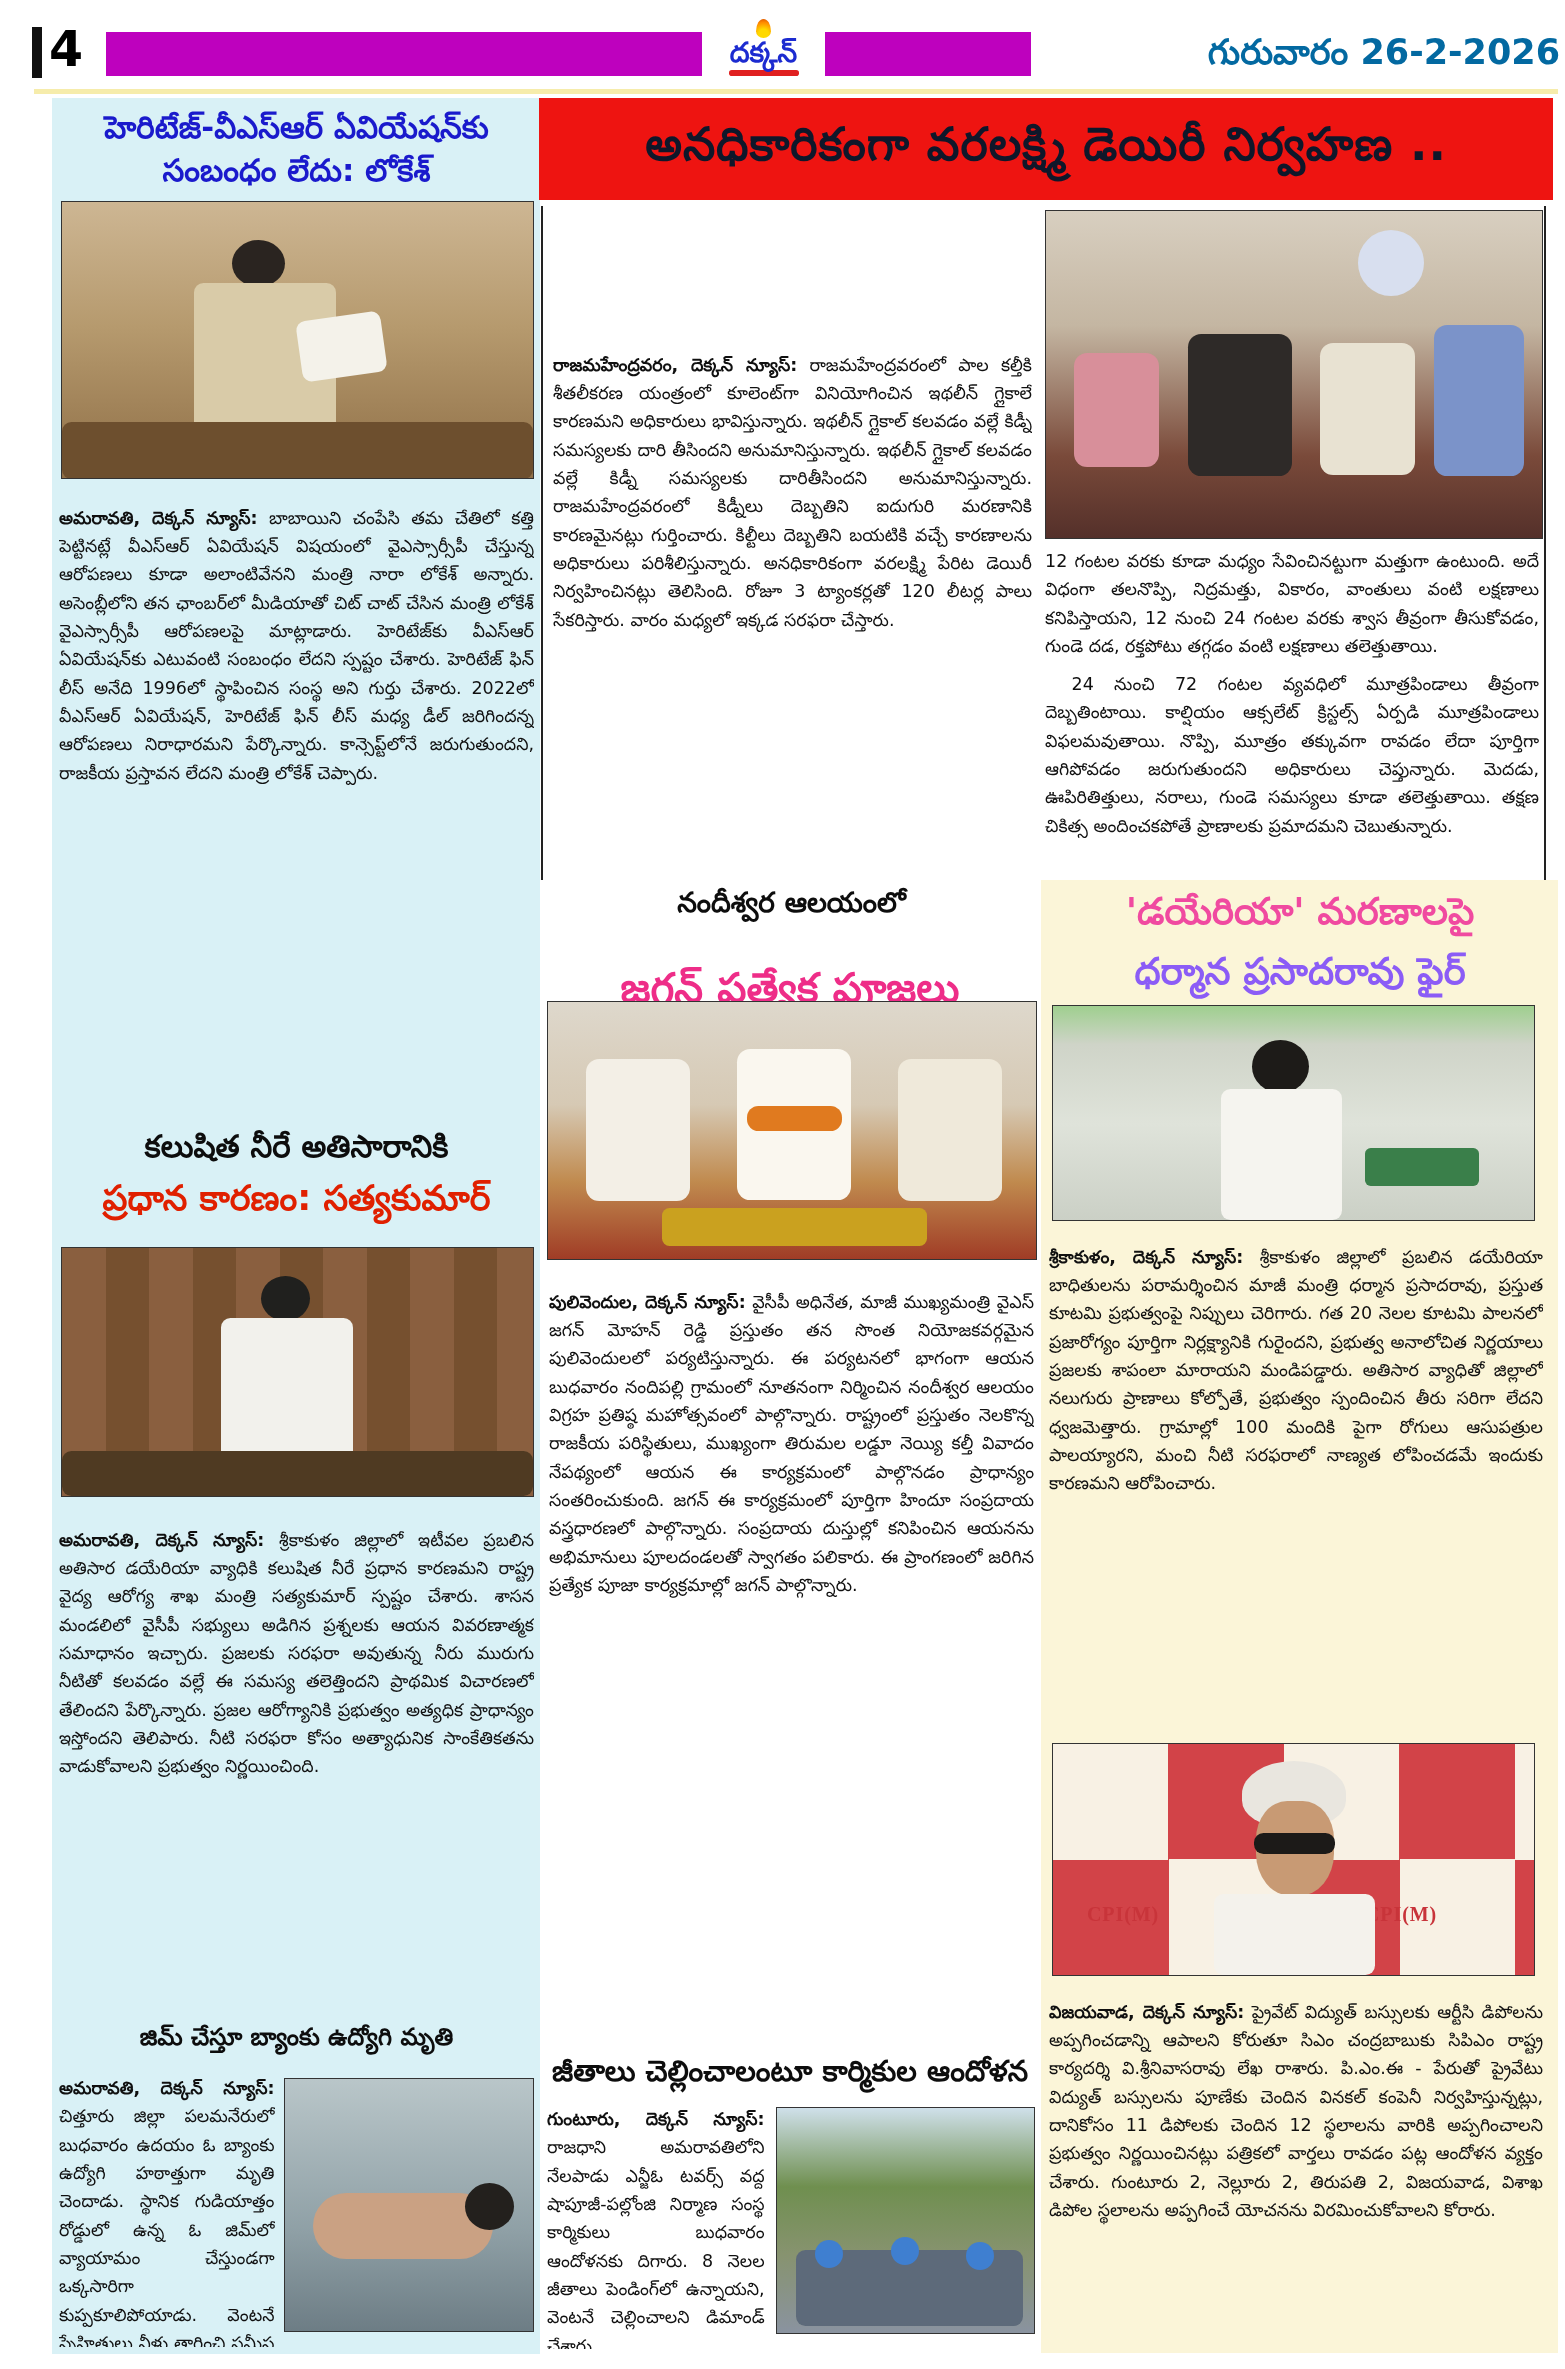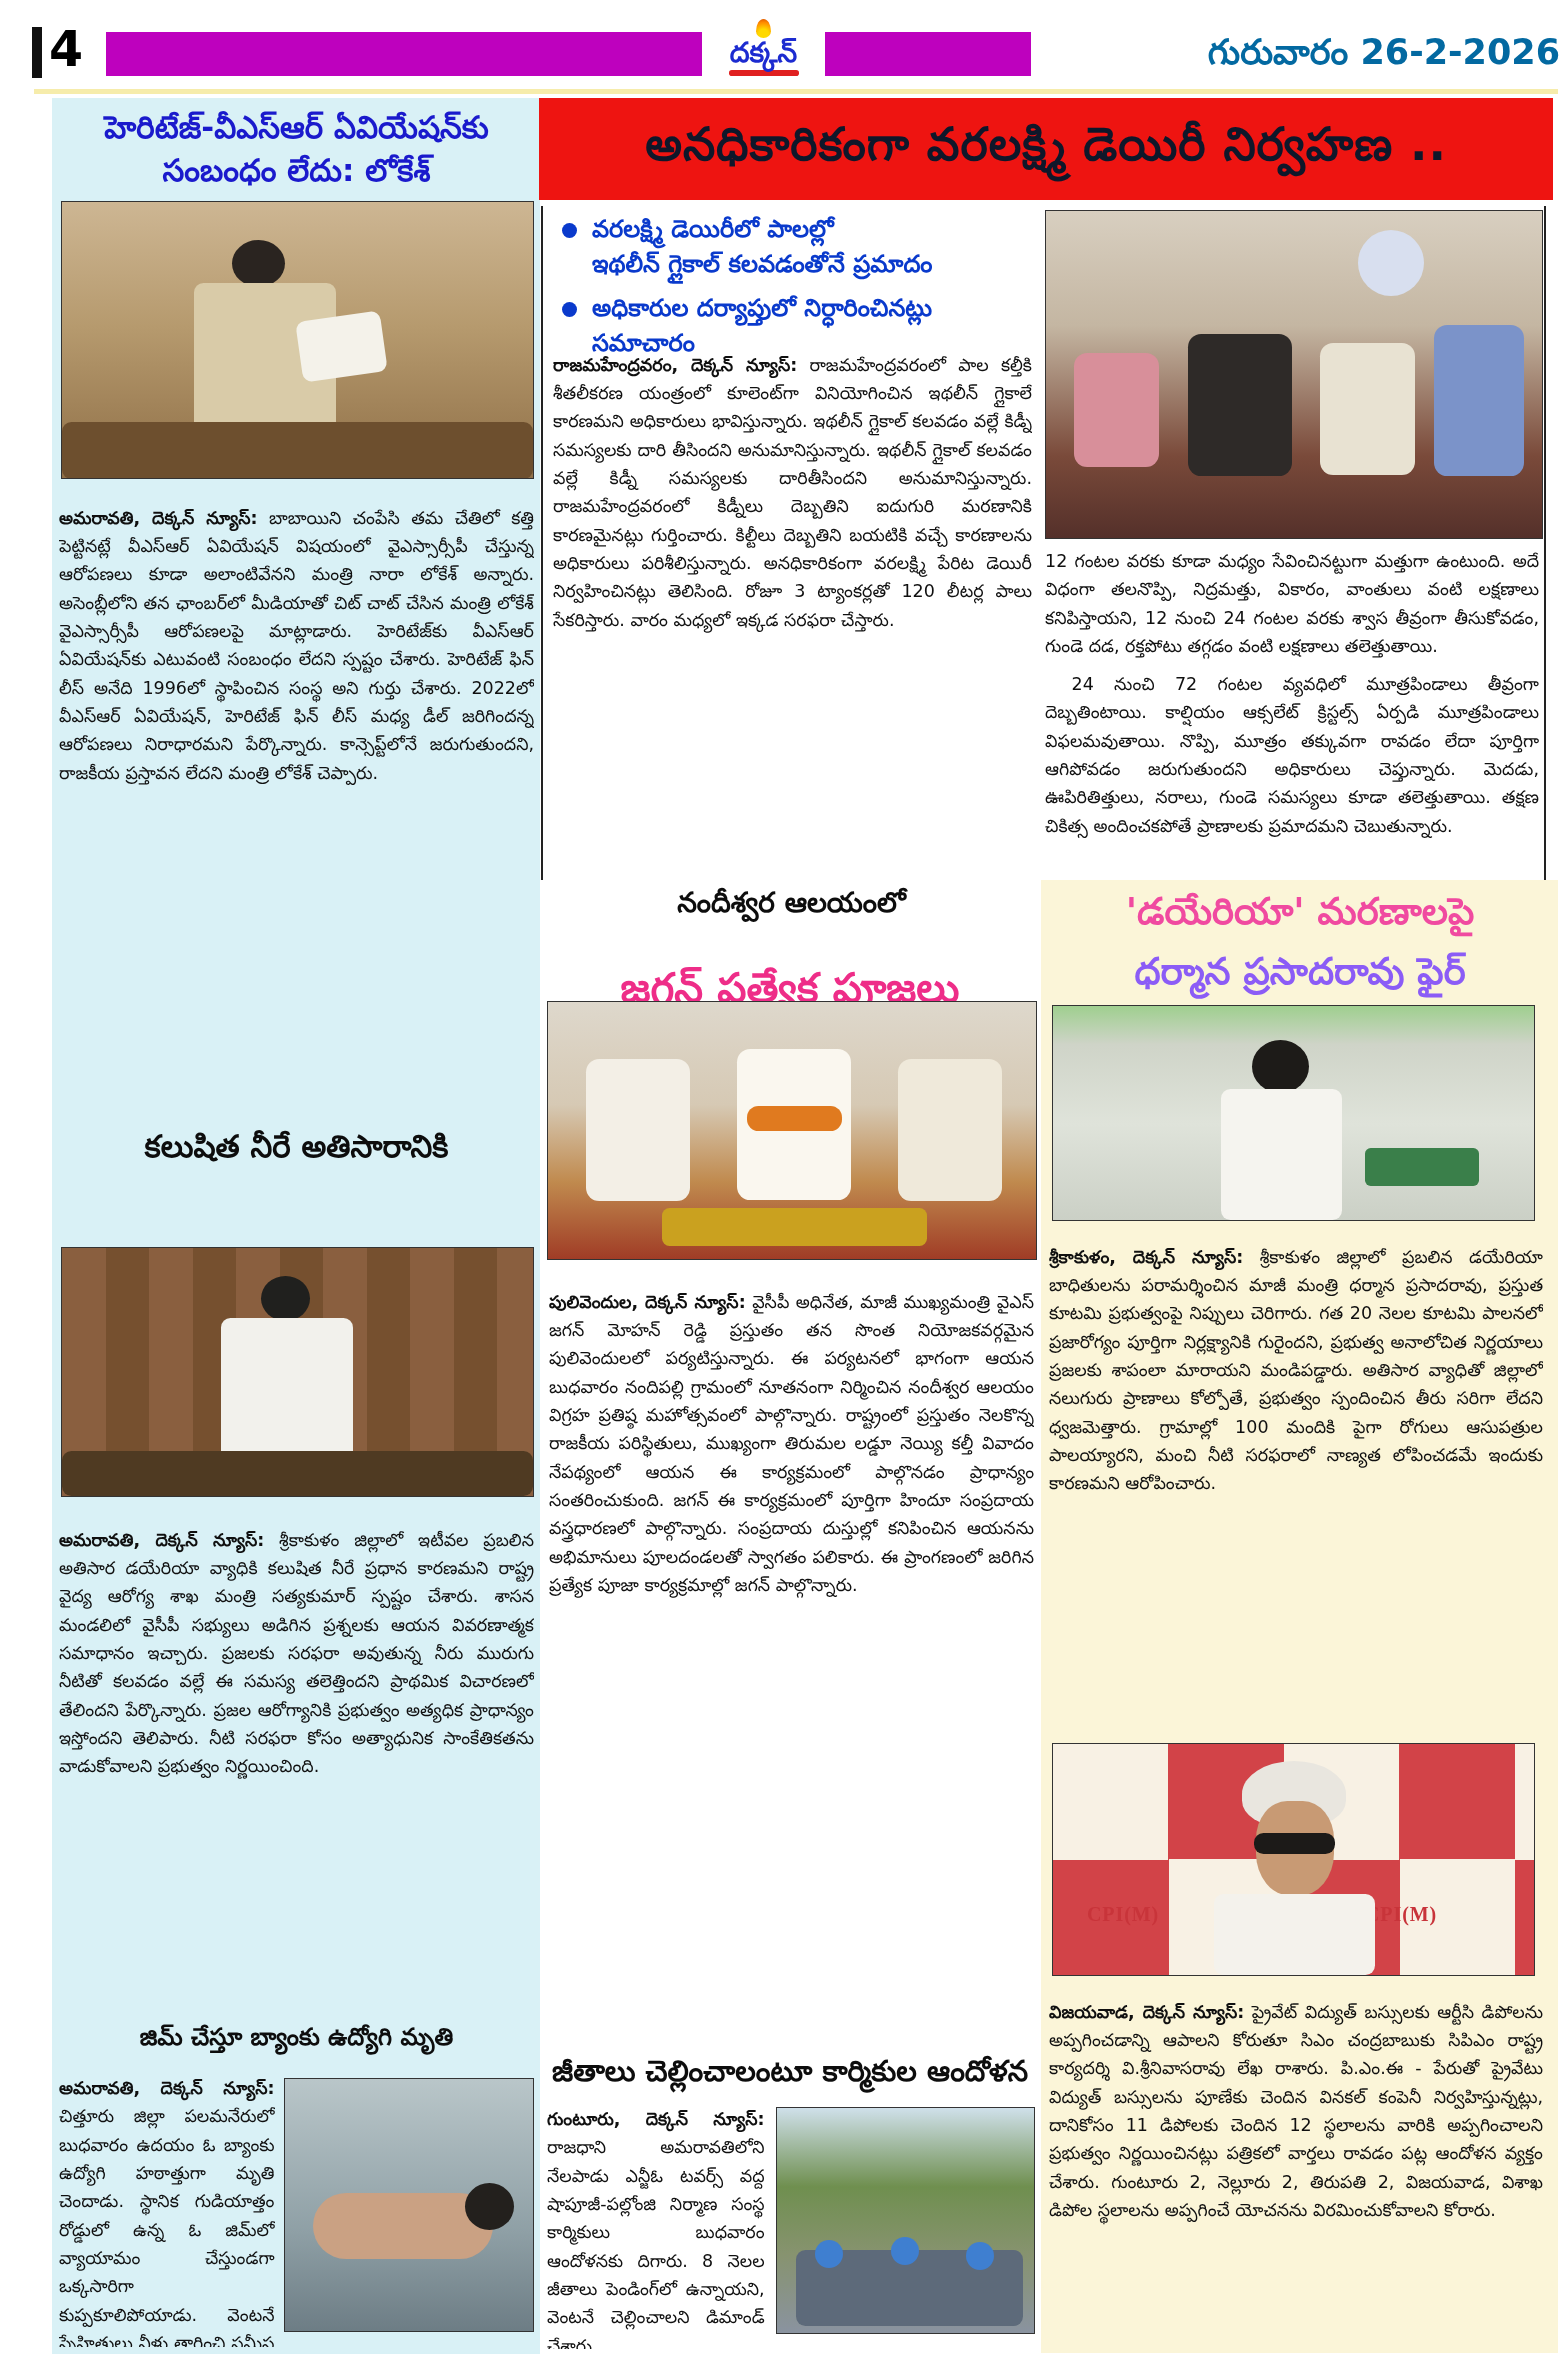"వరలక్ష్మి డెయిరీలో పాలల్లో" ul.abs { html: <ul> <li>వరలక్ష్మి డెయిరీలో పాలల్లో ఇథలీన్ గ్లైకాల్ కలవడంతోనే ప్రమాదం</li> <li>అధికారుల దర్యాప్తులో నిర్ధారించినట్లు సమాచారం</li> </ul> -> none }
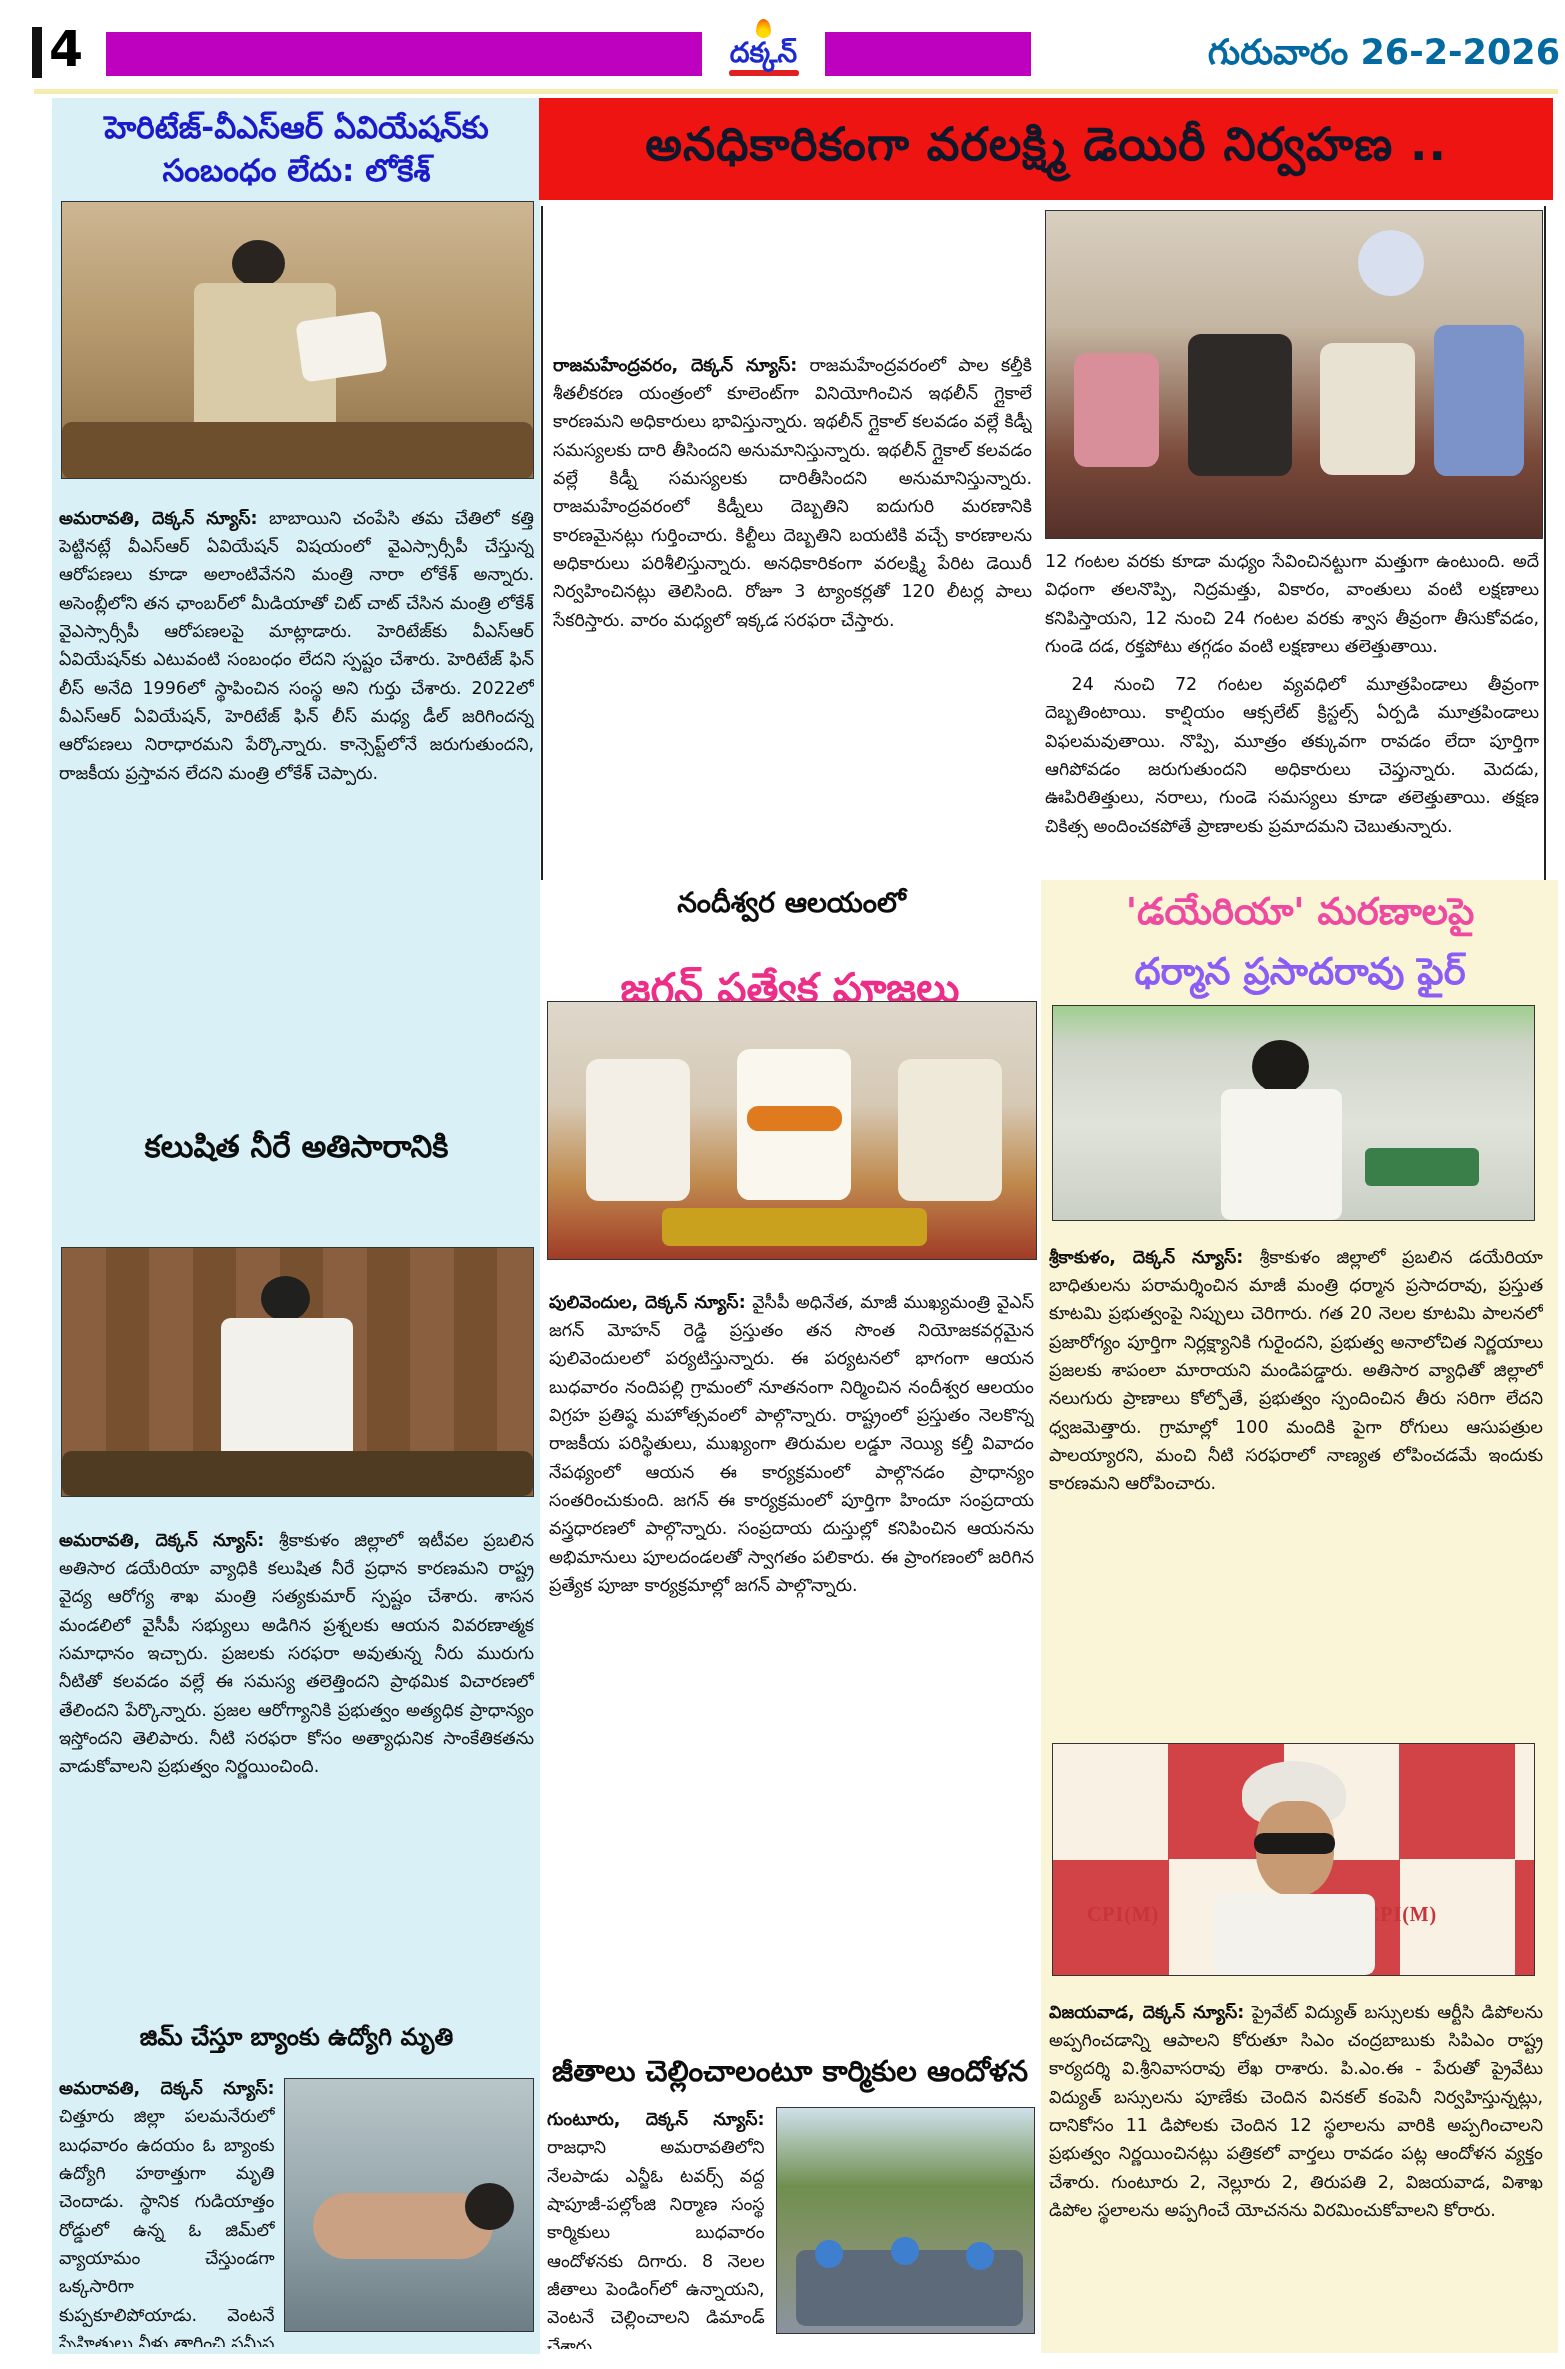"ప్రధాన కారణం: సత్యకుమార్" div.hl-red { html: none -> <div>ప్రధాన కారణం: సత్యకుమార్</div> }
